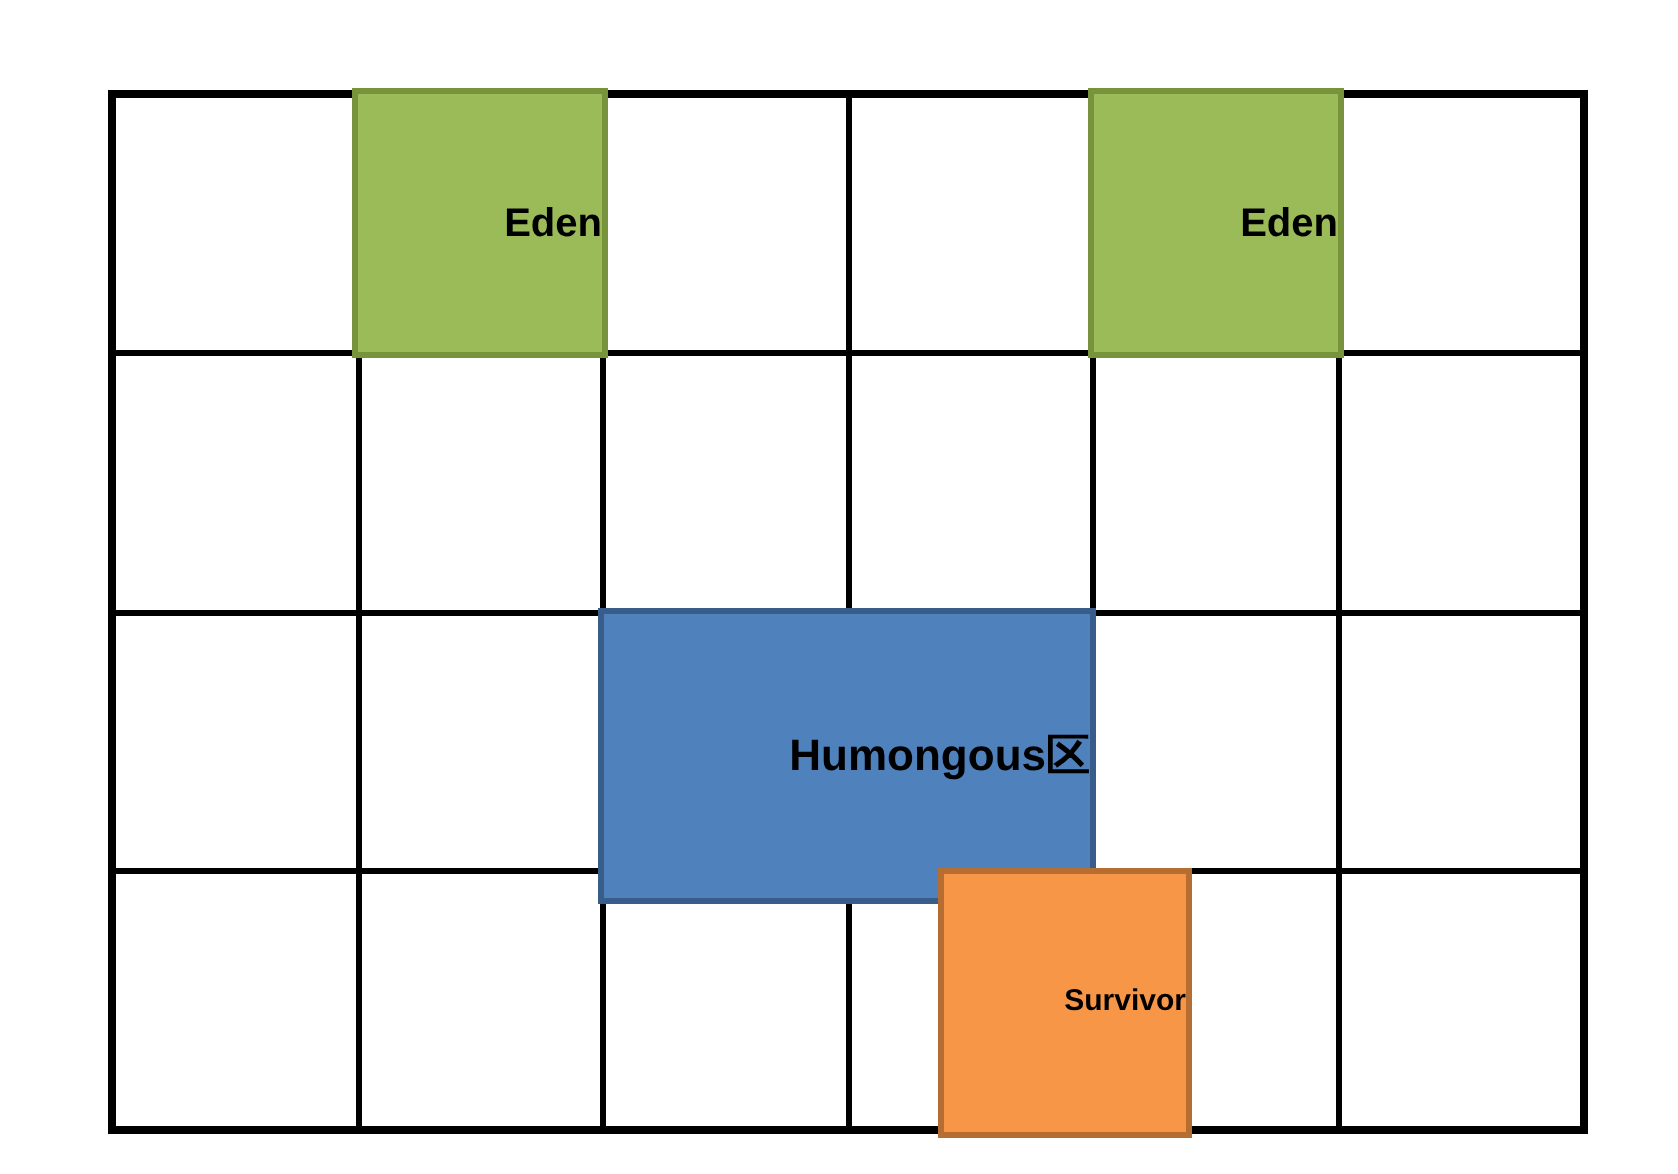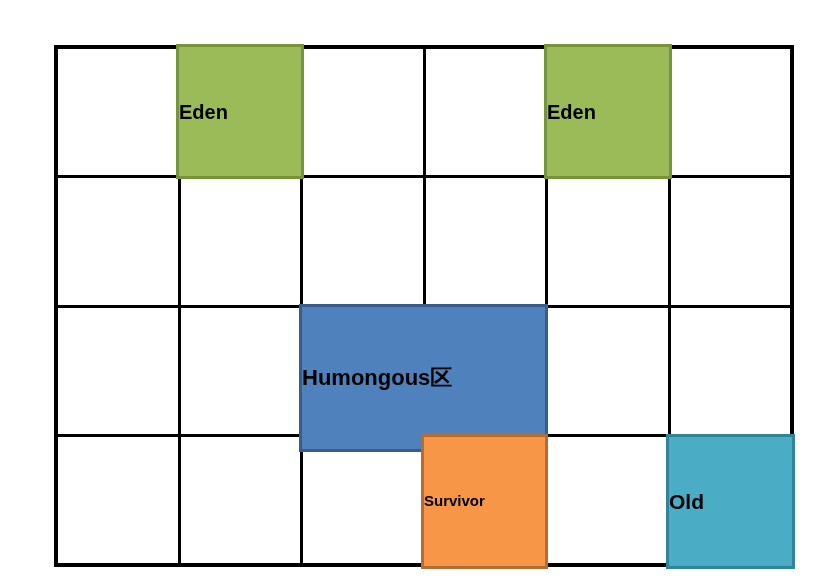"Eden" .region { justify-content: flex-start -> flex-end }
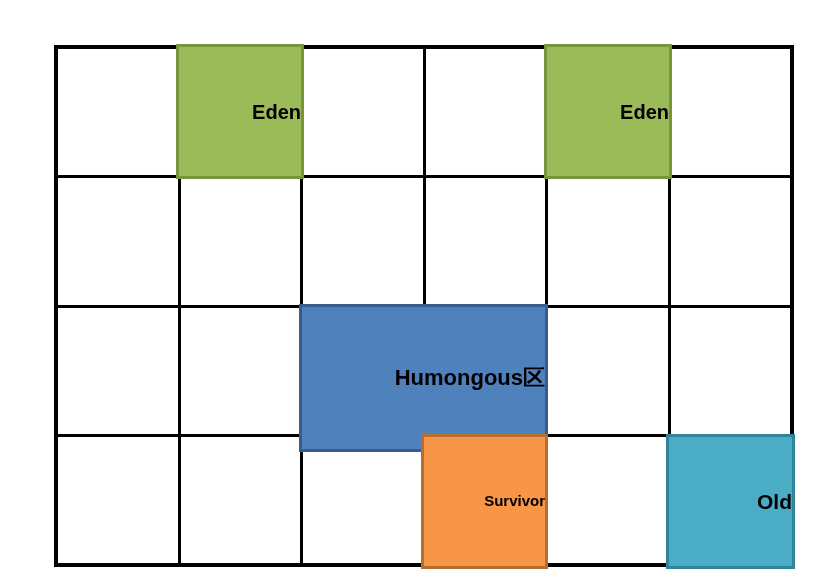"Survivor" div.region { margin-left: none -> 48px }
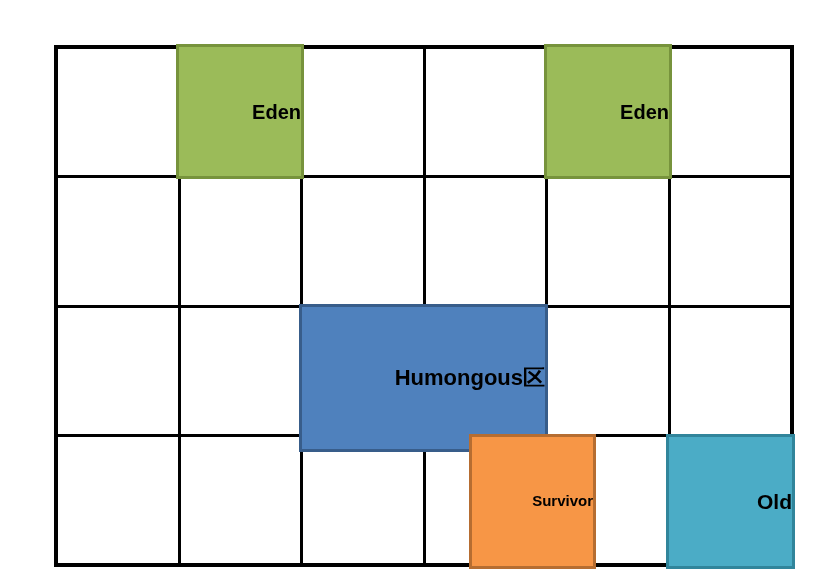"Old" div.region { html: <div> <span>Old</span> </div> -> none }
